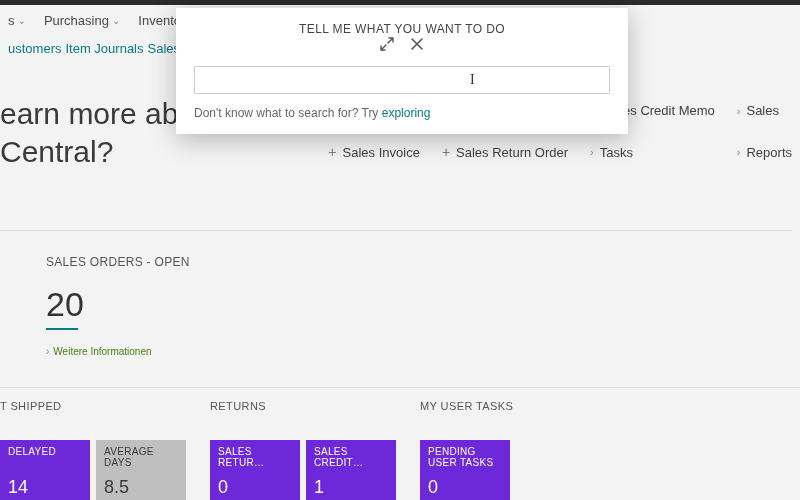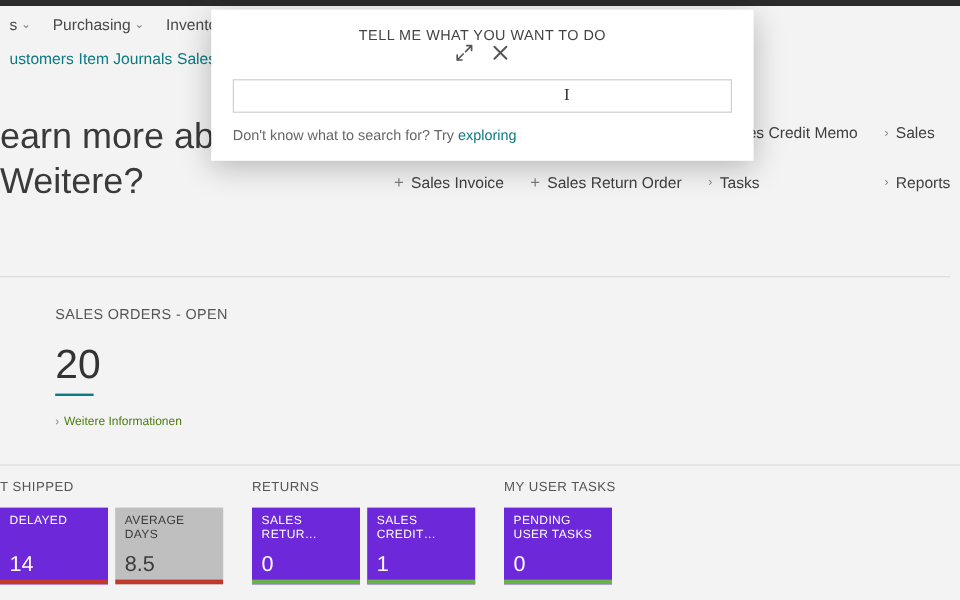"Weitere?" div { text: Weitere -> Central }
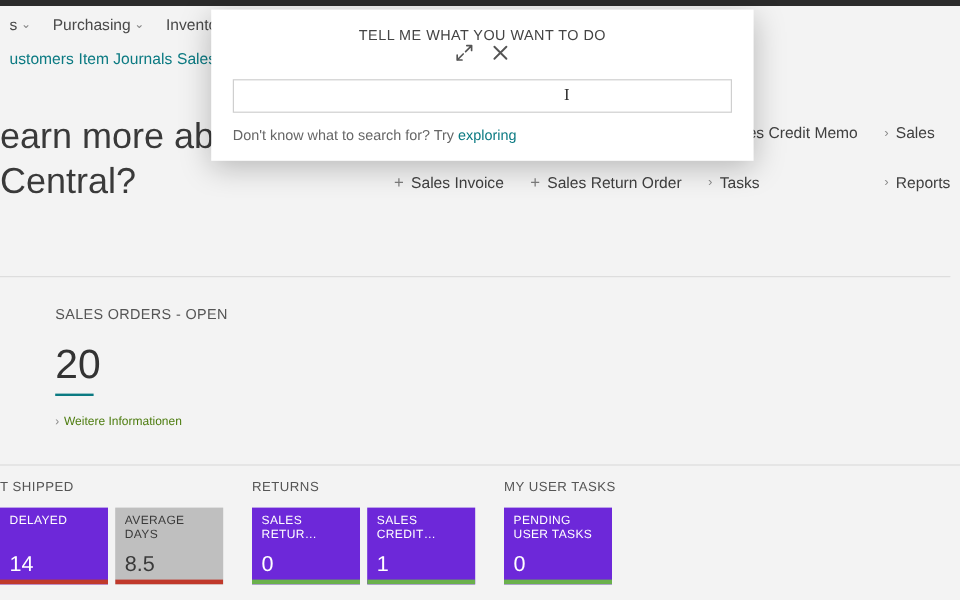"T SHIPPED" .group-title { margin-bottom: 11px -> 28px }
